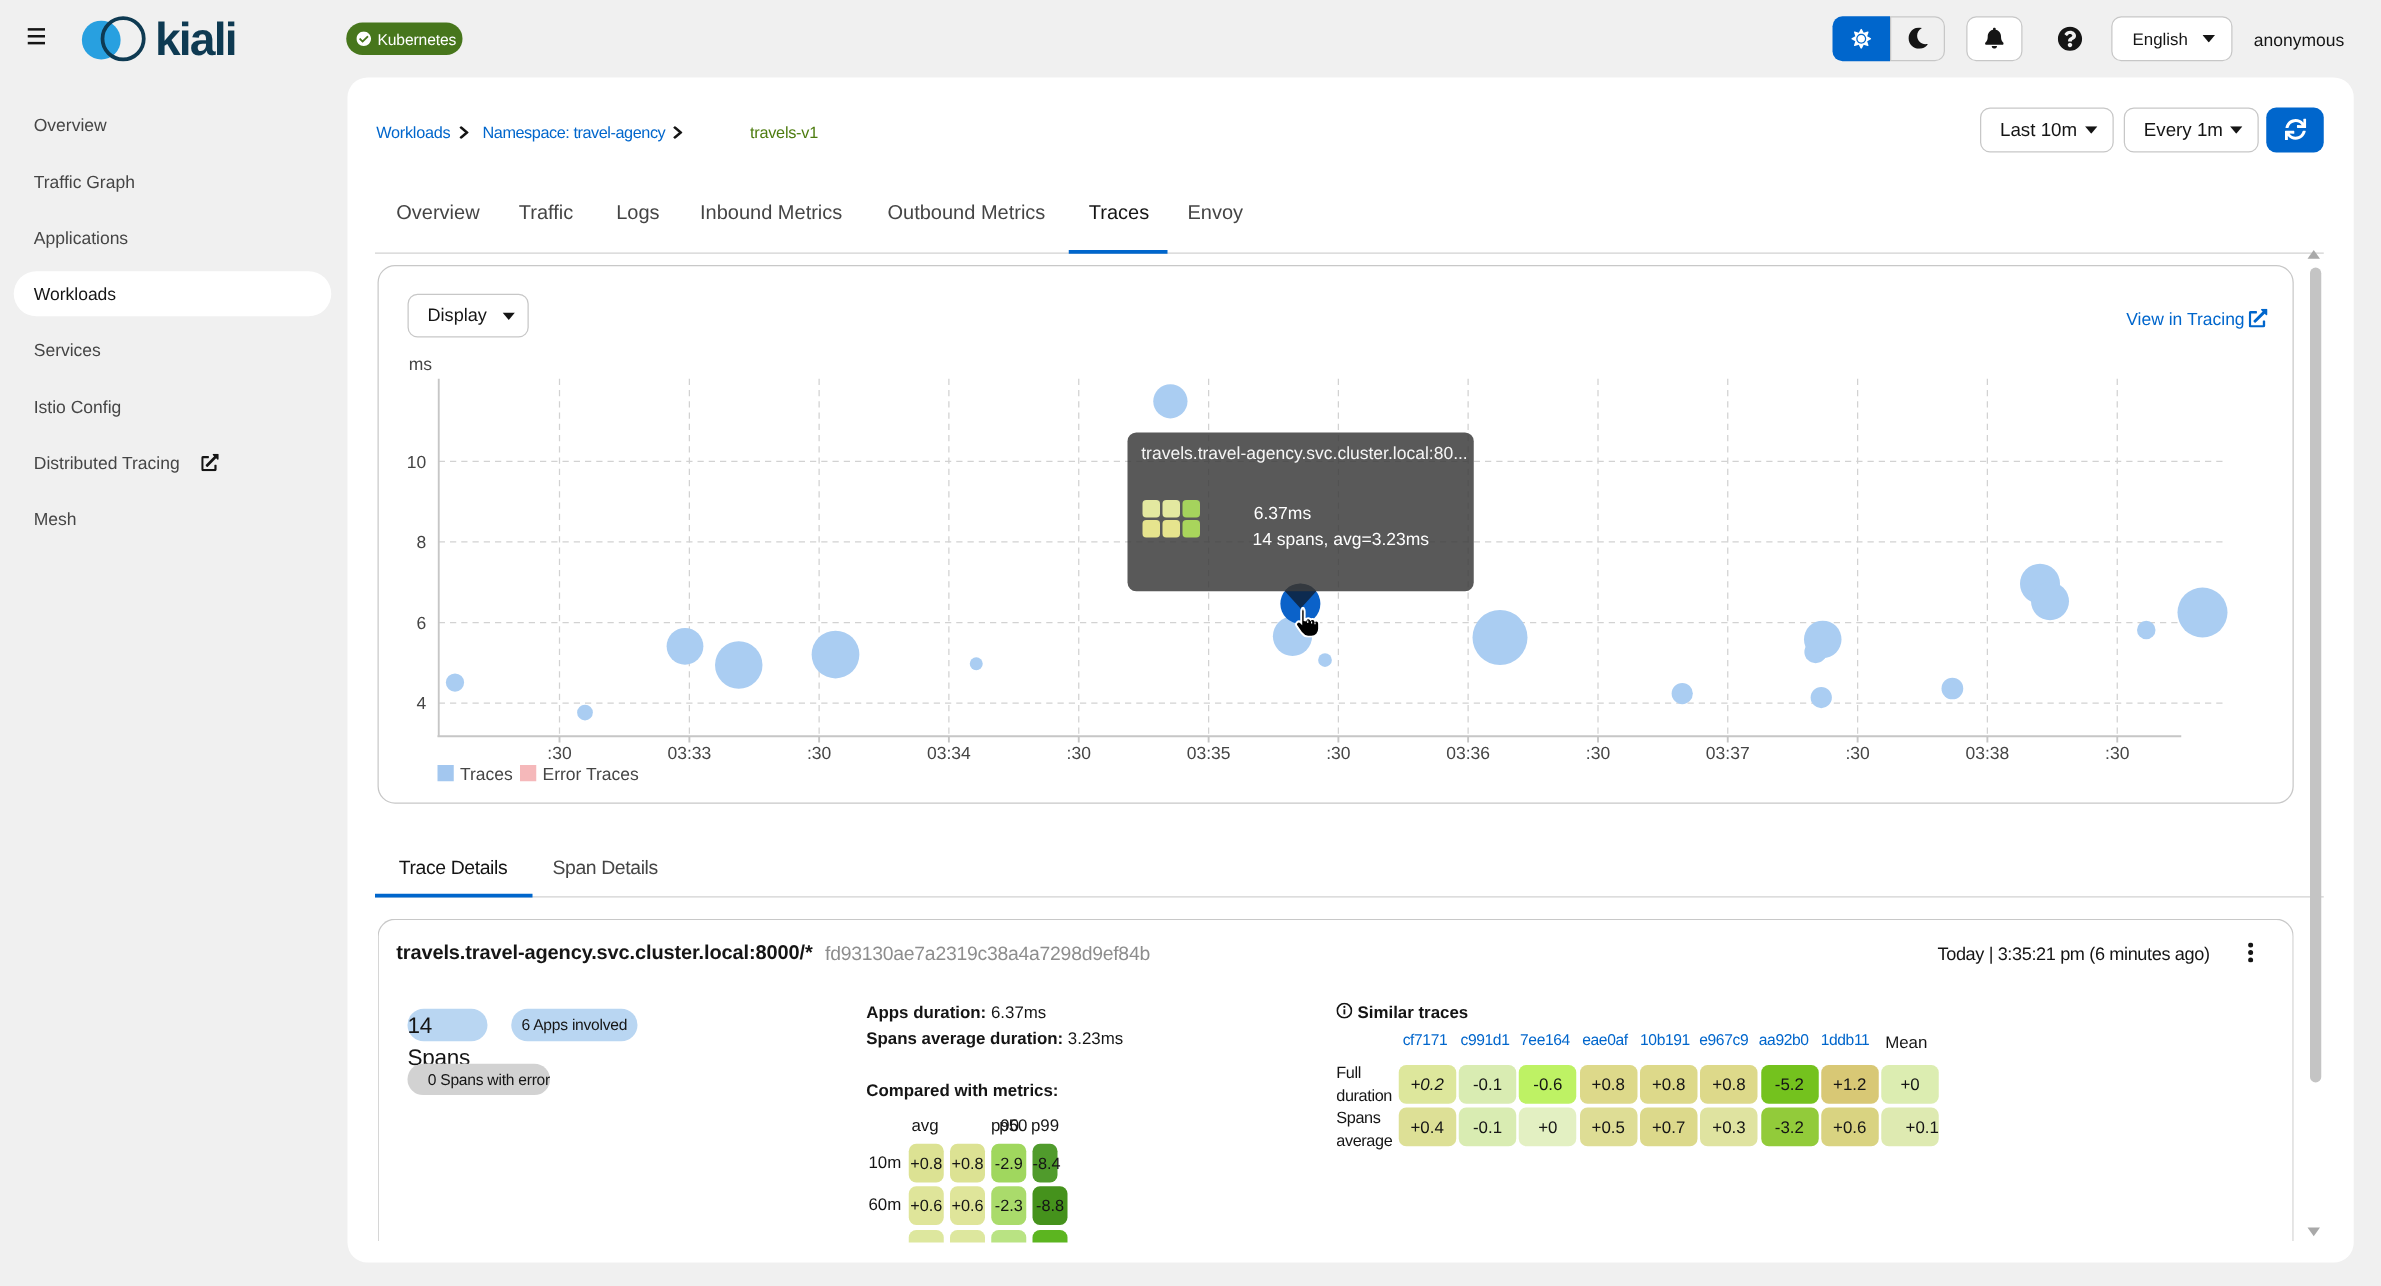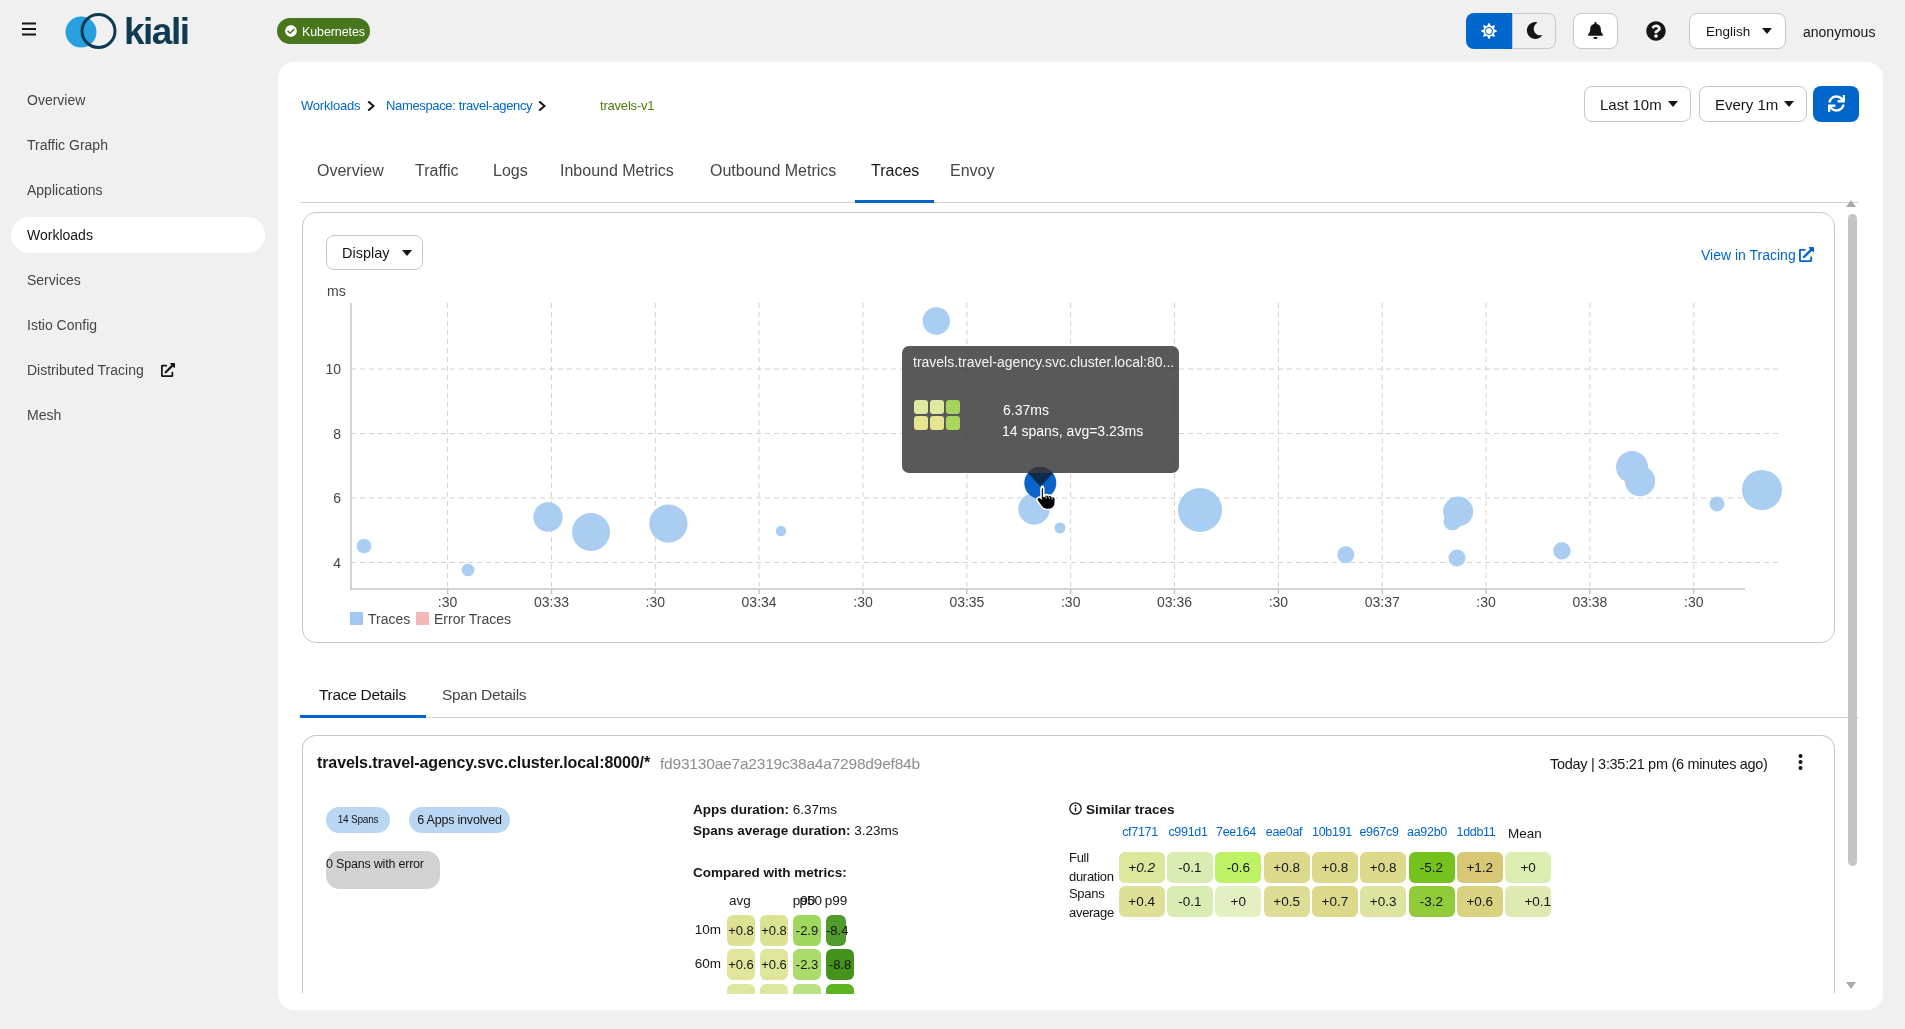"14 Spans" div.abs { font-size: 10px -> 18px; text-align: center -> left }
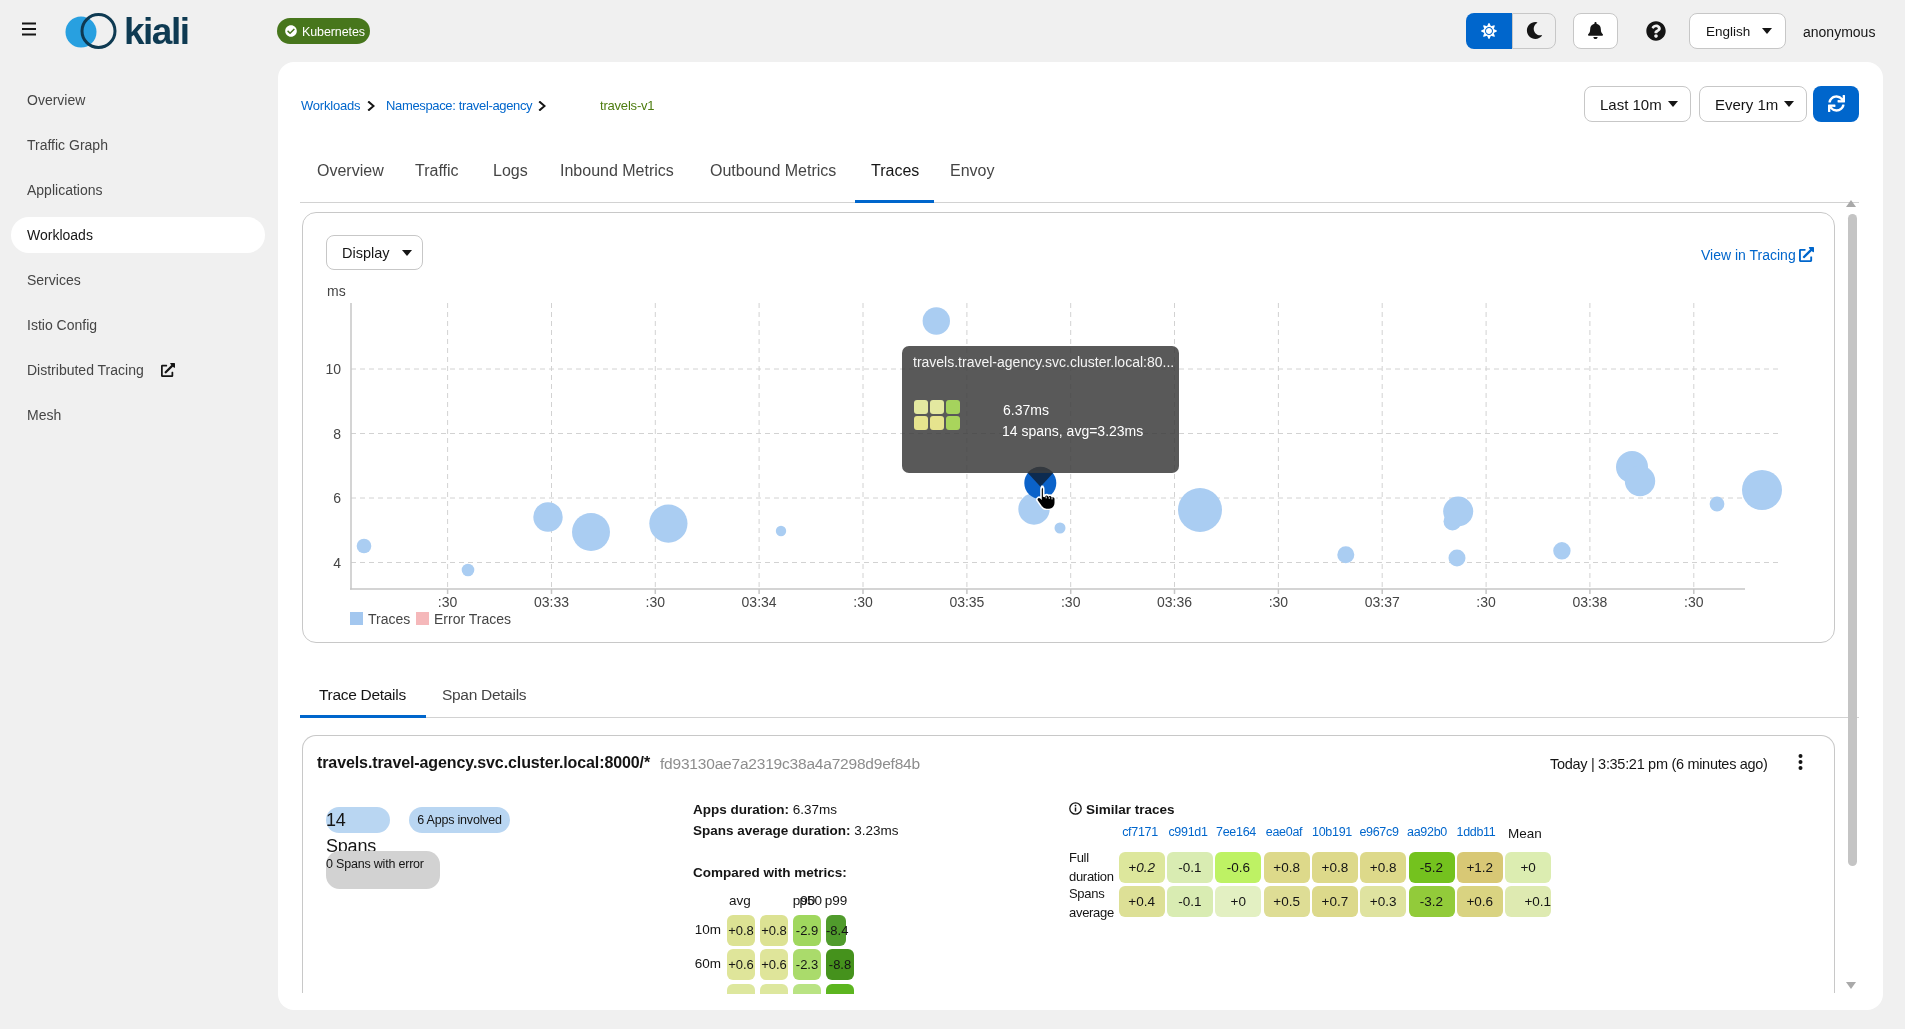"0 Spans with error" div.abs { height: 38px -> 25px; text-align: left -> right }
